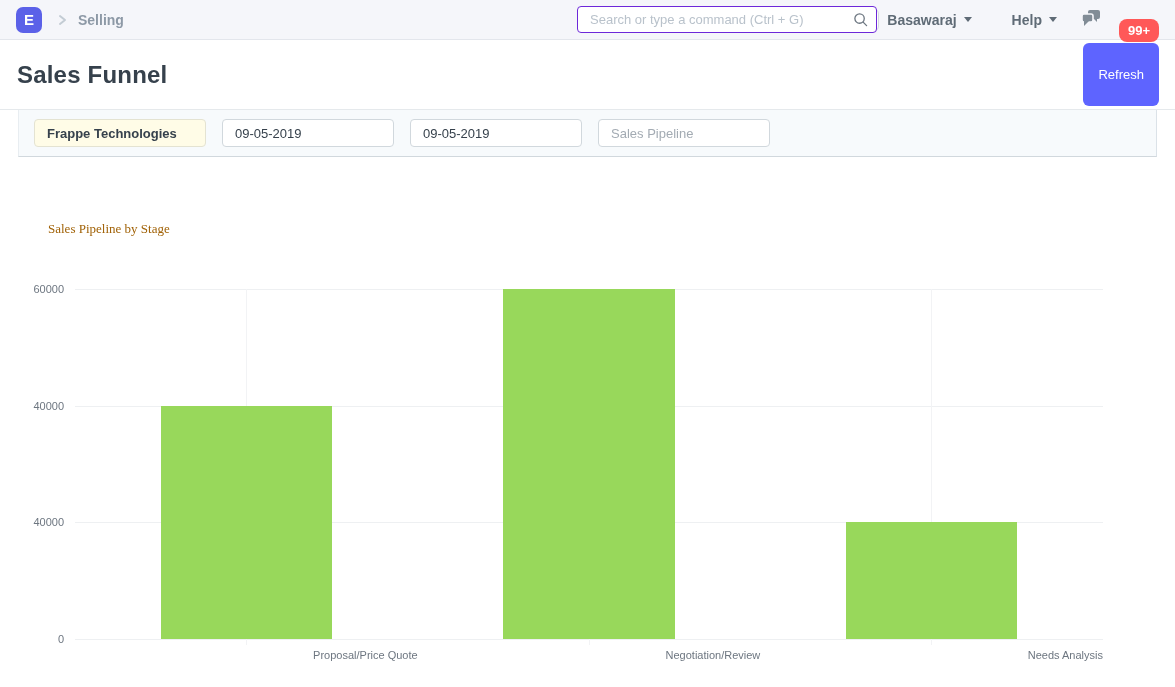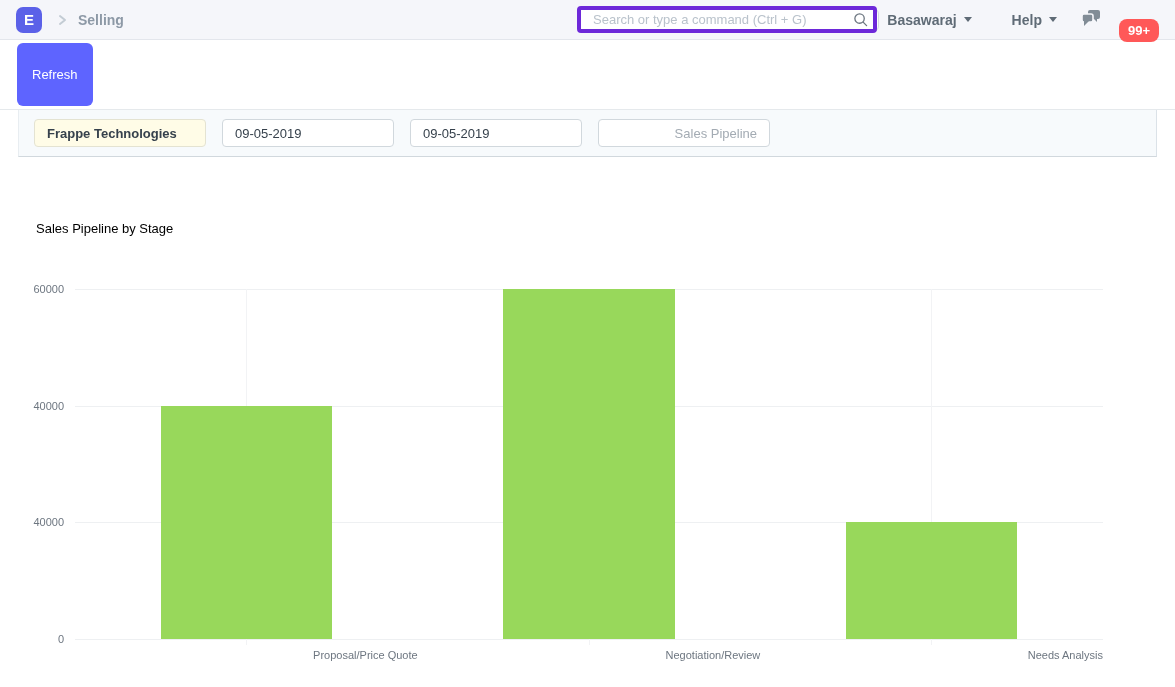"Search or type a command" .search-input { border: 4px solid #6d28d9 -> 1px solid #6d28d9 }
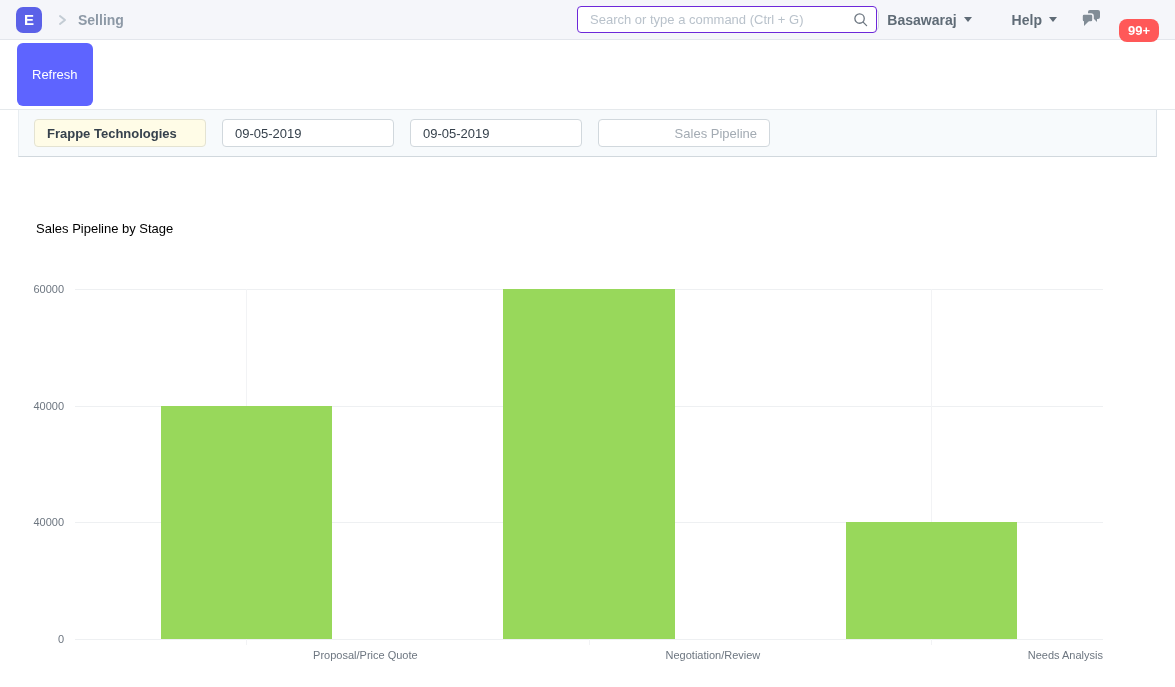"Sales Funnel" h1.page-title { html: none -> <h1>Sales Funnel</h1> }
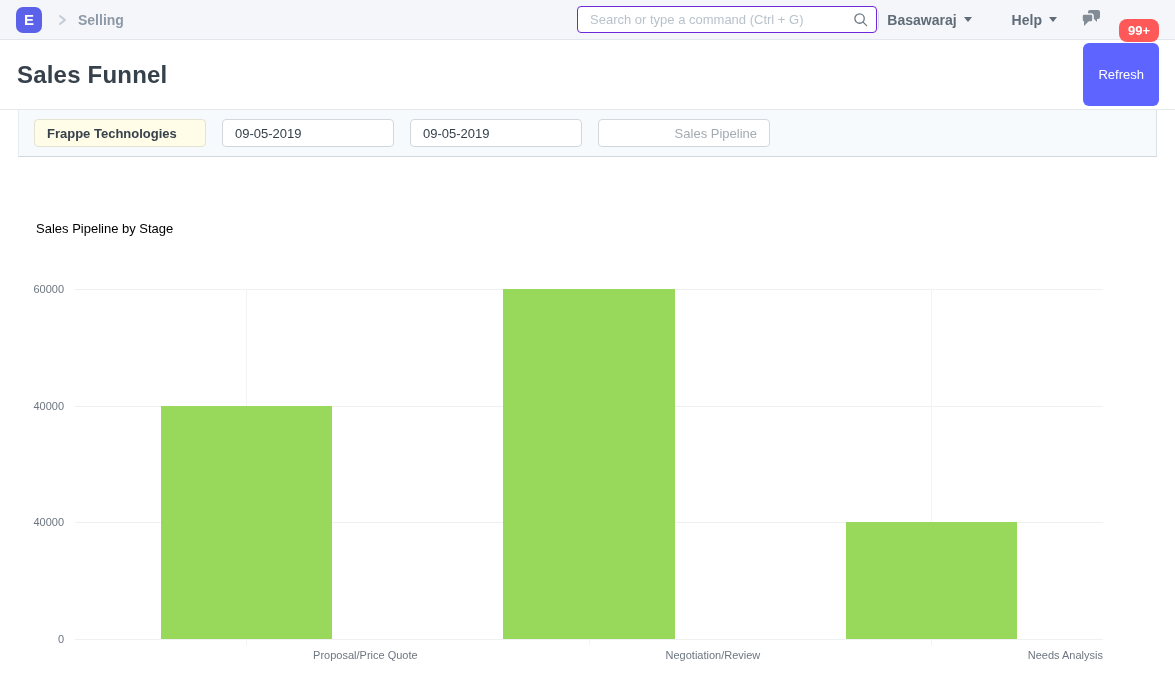"Sales Pipeline" .filter-input.muted { text-align: right -> none }
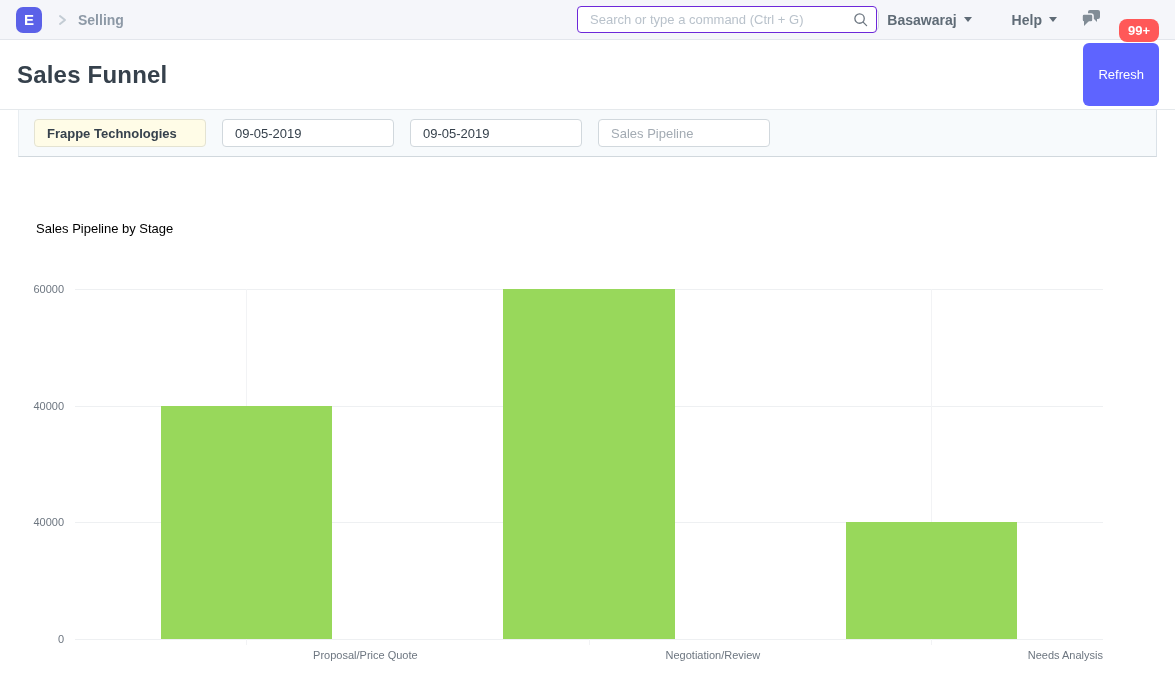"Sales Pipeline by Stage" .chart-title { color: #000000 -> #a16207; font-family: none -> Liberation Serif, serif; margin-left: 36px -> 48px }
